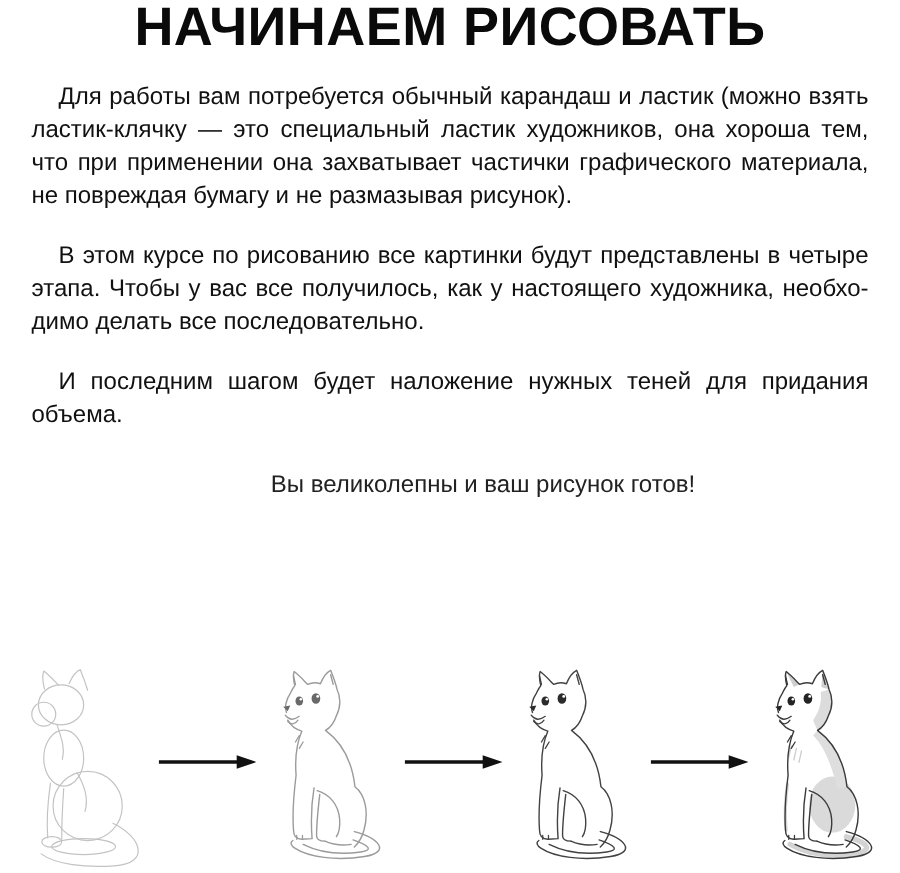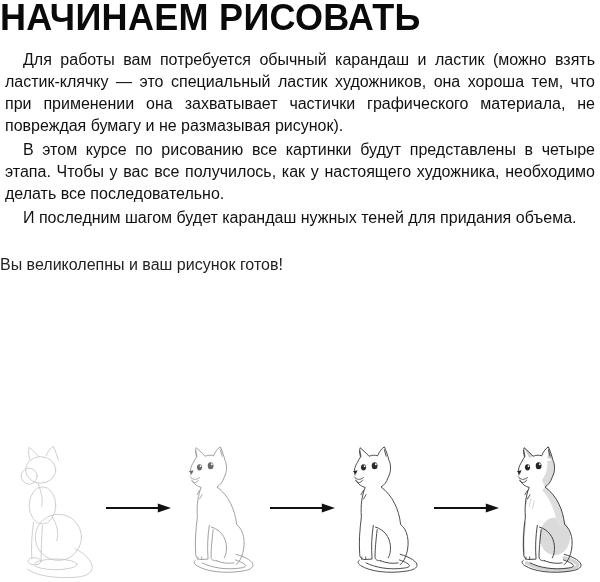"НАЧИНАЕМ РИСОВАТЬ" .title { text-align: left -> center }
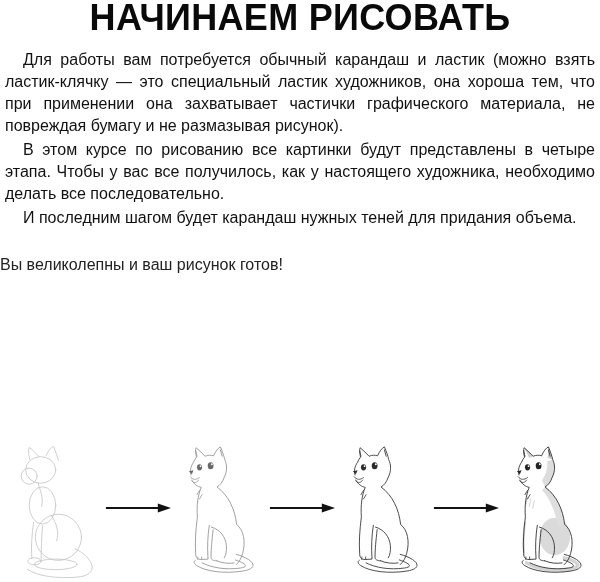"Для работы вам потребуется обычный" .body-text p { margin: 2px -> 18px }
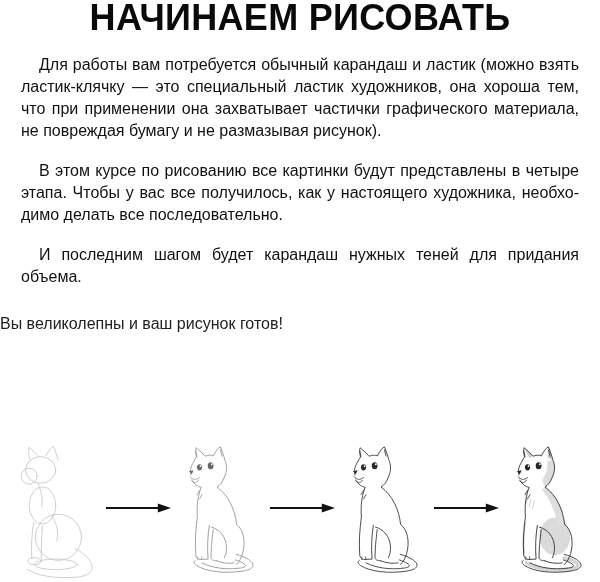"И последним шагом будет карандаш" p { text: карандаш -> наложение }
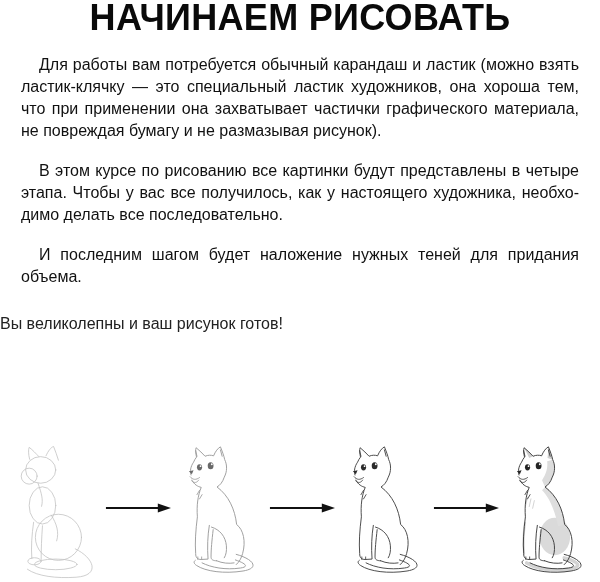"Вы великолепны и ваш рисунок" .tagline { margin-left: none -> 44px; text-align: none -> center }
